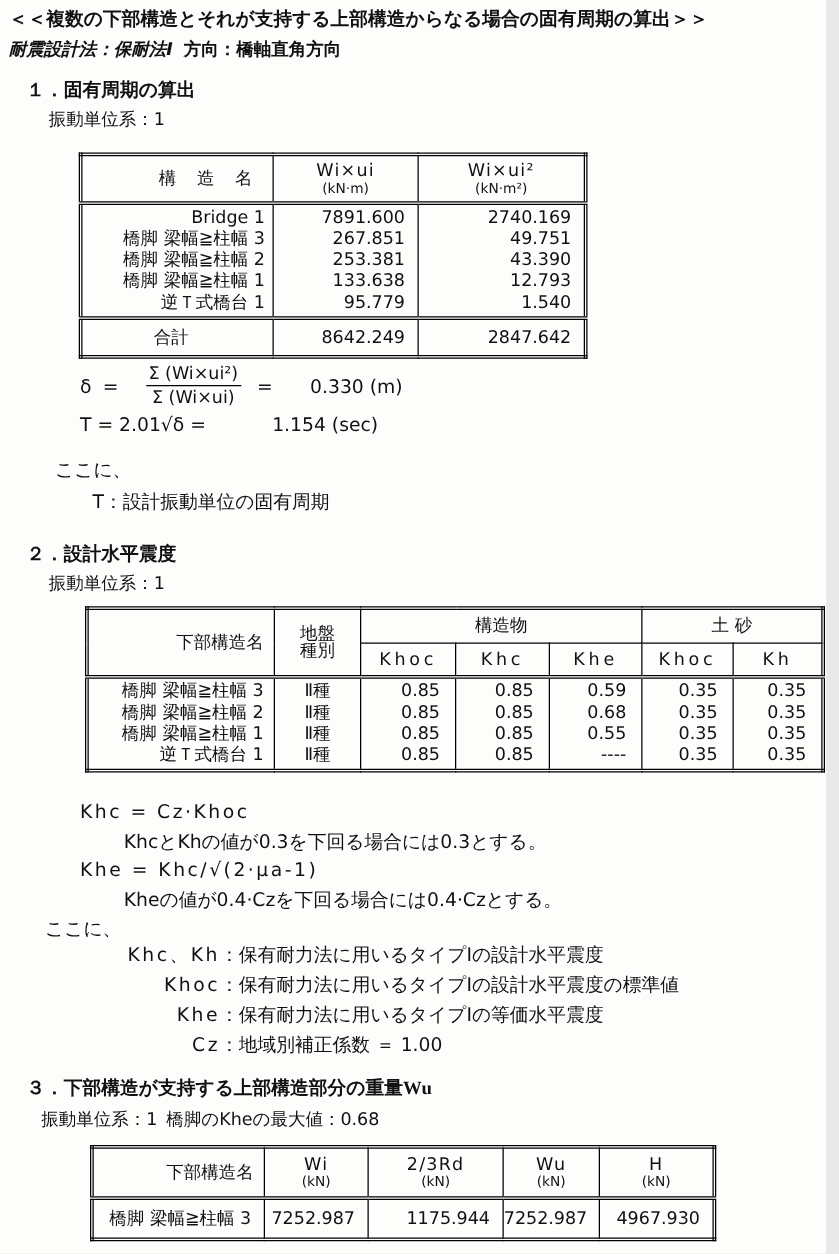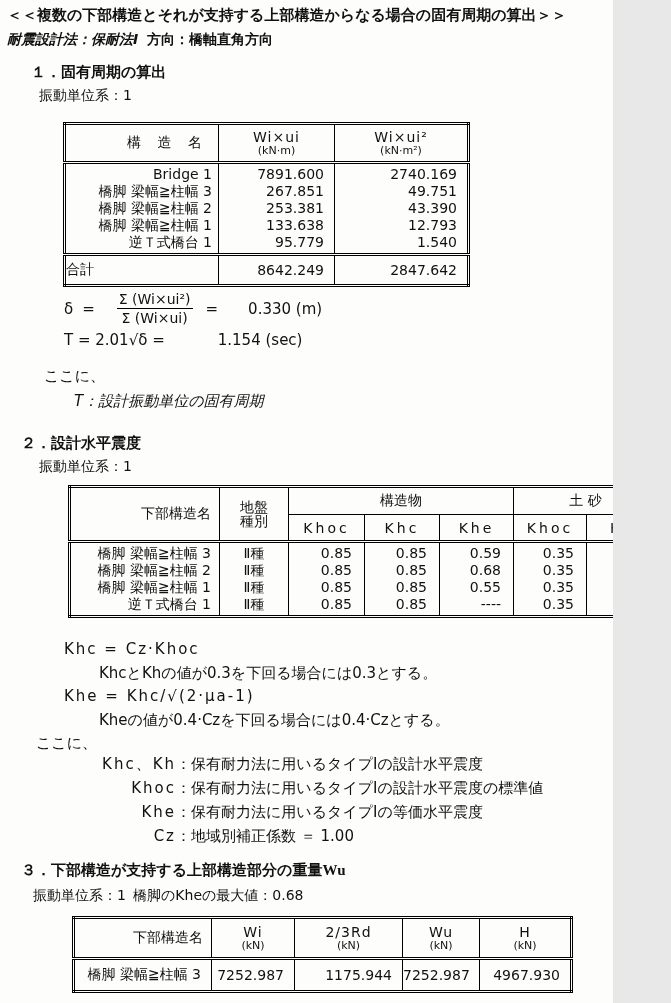"＜＜複数の下部構造とそれが支持する上部構造からなる場合の固有周期の算出＞＞" .page { width: 613px -> 661px }
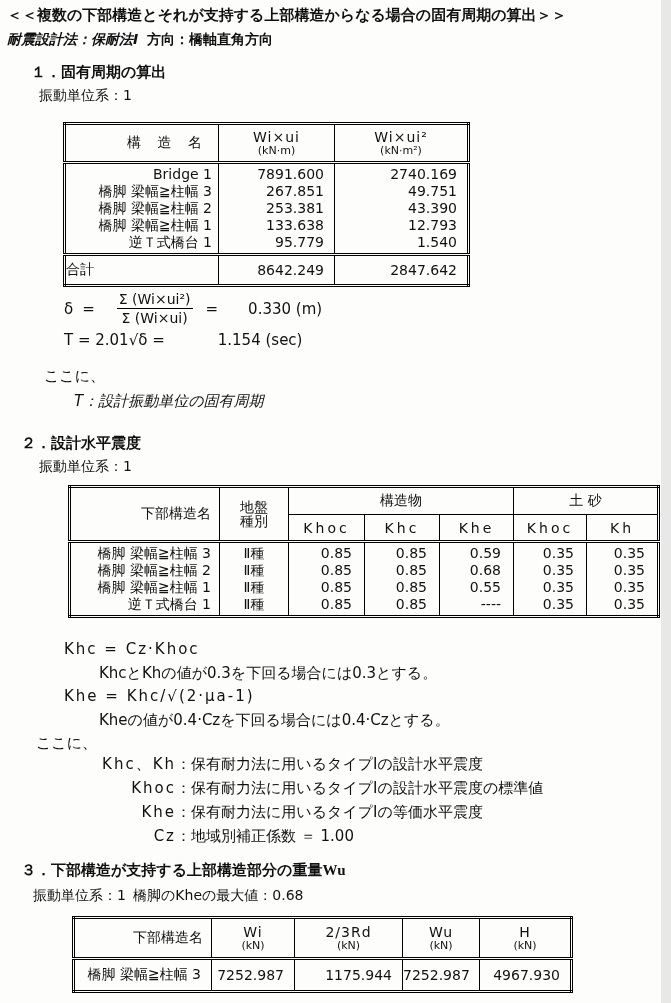"１．固有周期の算出" div.abs { left: 31px -> 21px }
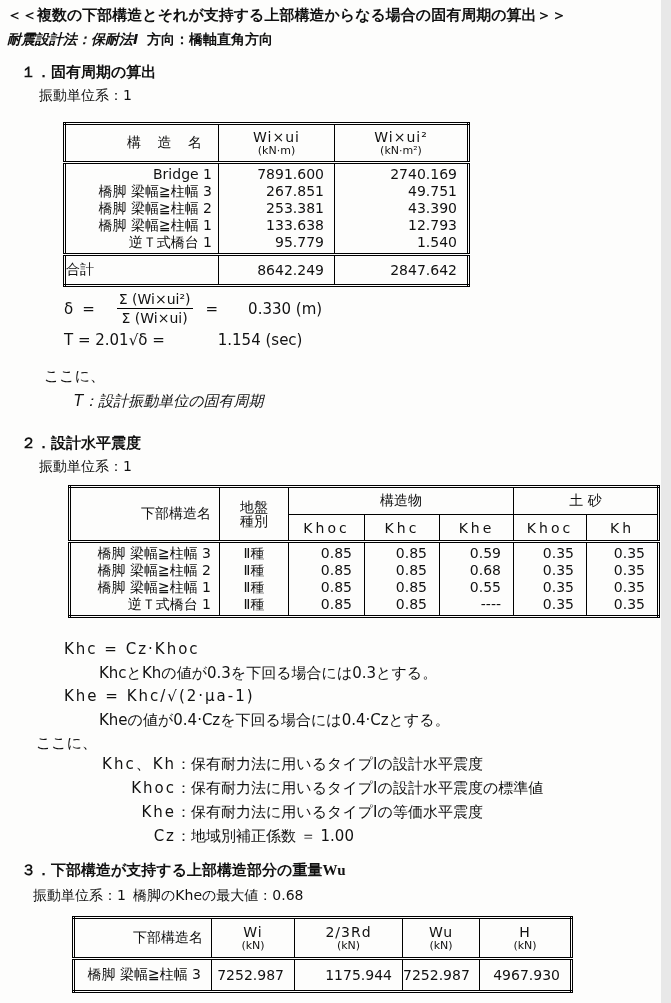"合計" .total .lab { text-align: left -> center }
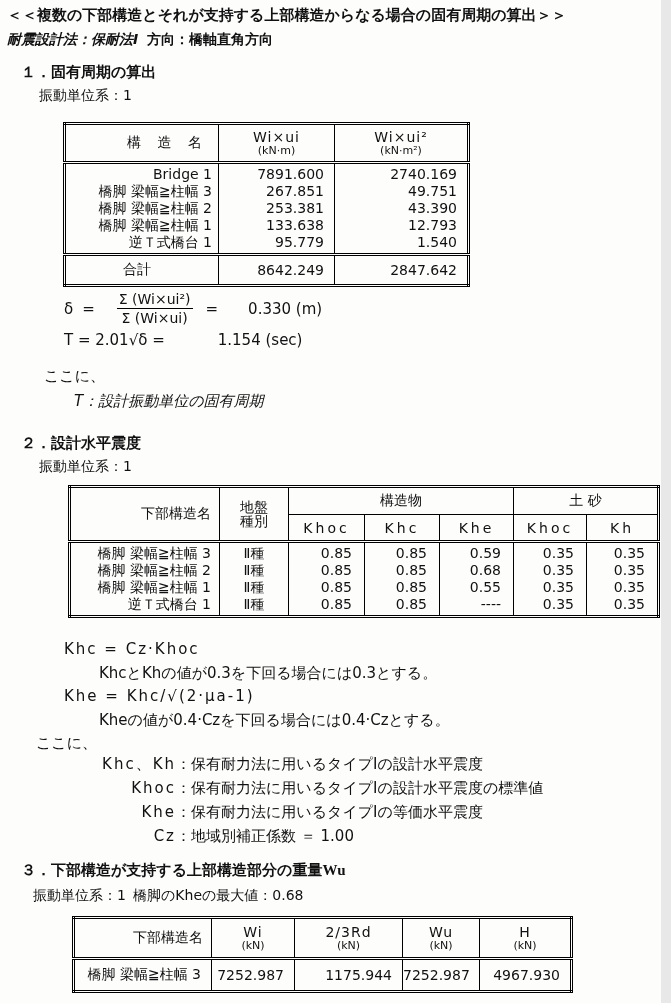"T：設計振動単位の固有周期" div.abs { font-style: italic -> none }
